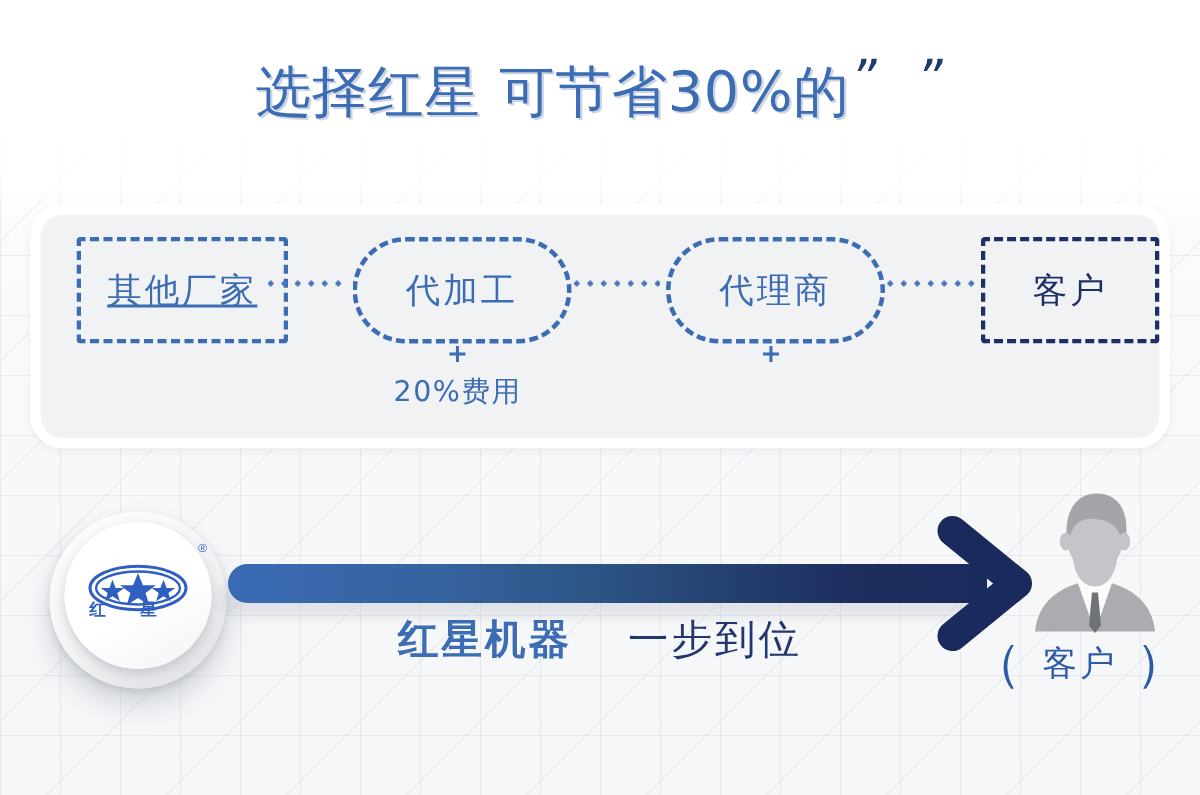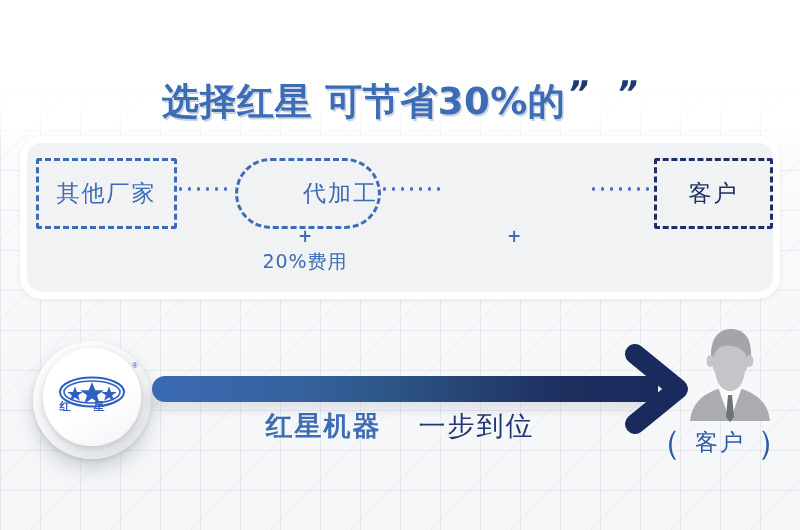"选择红星 可节省30%的" .headline { font-weight: bold -> normal; margin-top: 40px -> none }
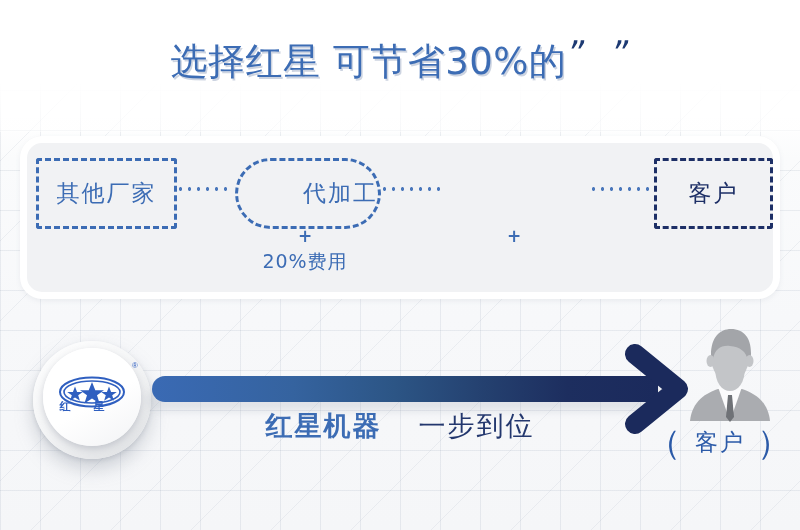"其他厂家" #node-factory { left: 16px -> 31px; text-decoration: none -> underline }
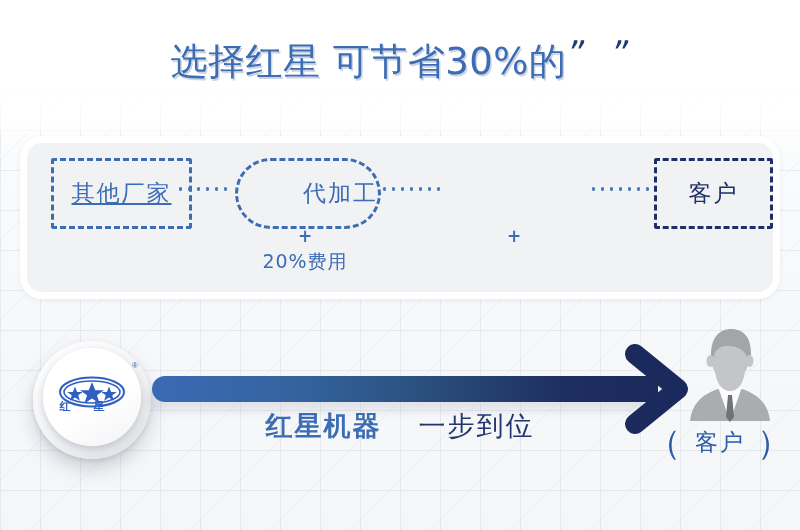"代加工" .node.pill { justify-content: flex-end -> none }
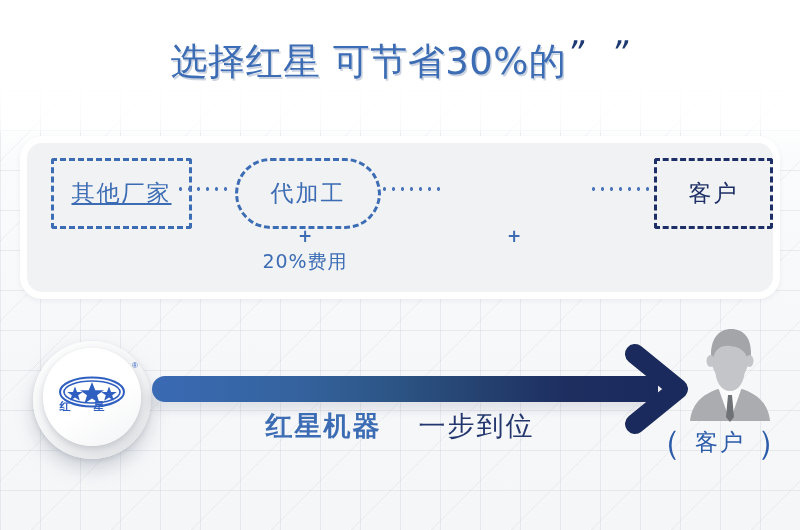"代理商" div.node { html: none -> <div> <span>代理商</span> </div> }
